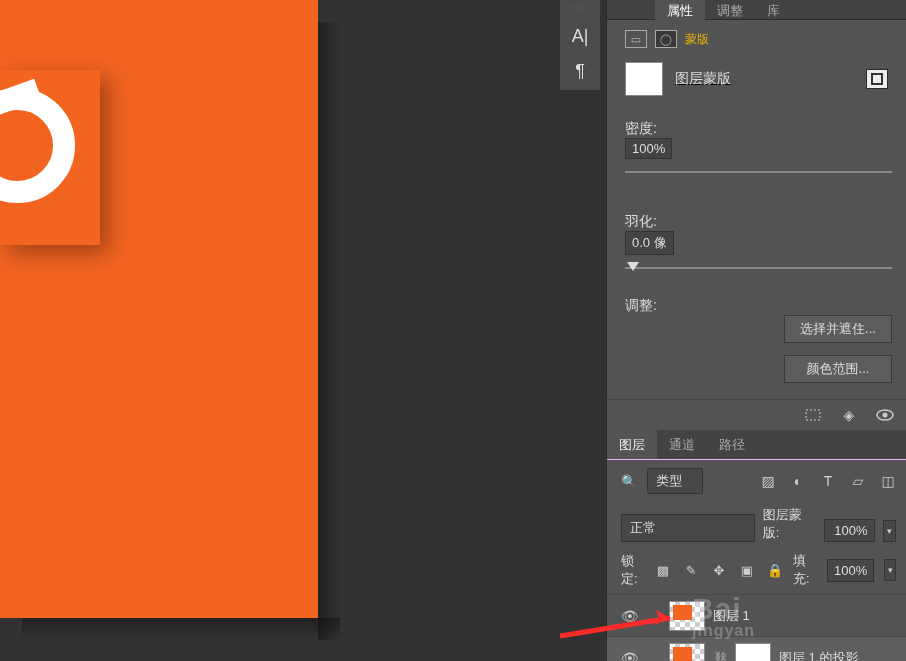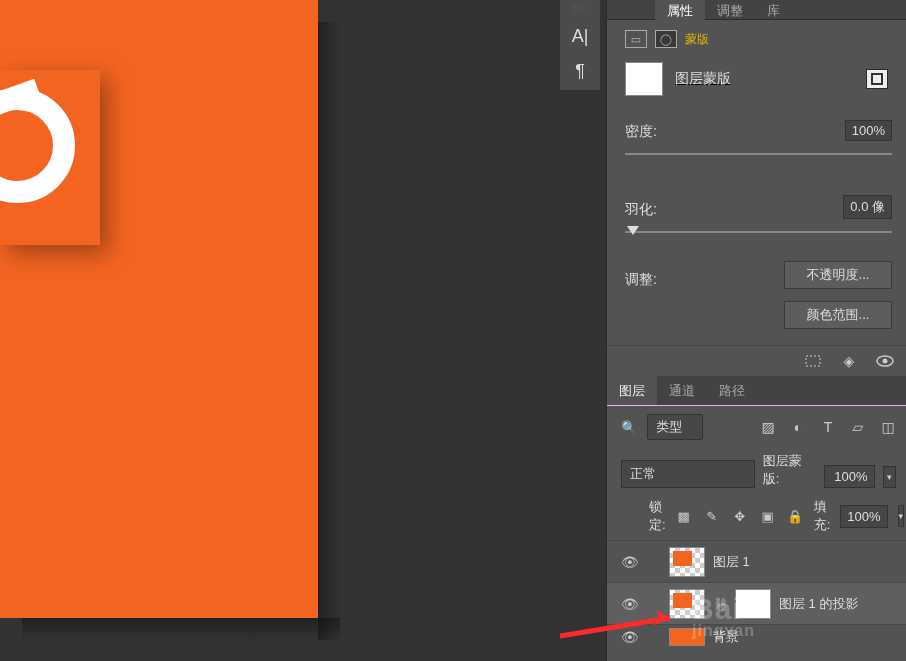"密度:" .prop-row { align-items: flex-end -> flex-start; flex-direction: none -> column }
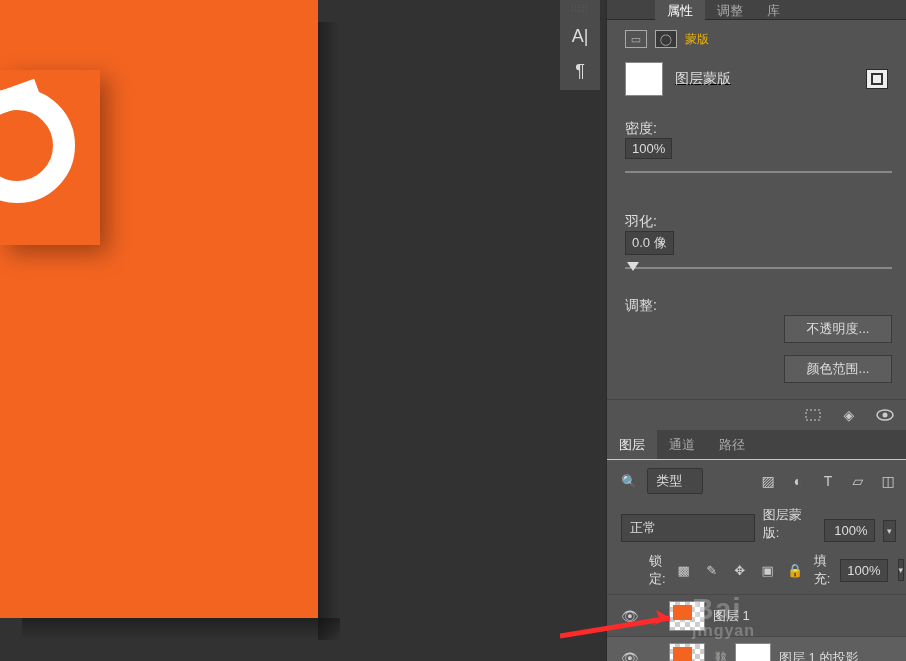"不透明度..." span.pbtn { text: 不透明度 -> 选择并遮住 }
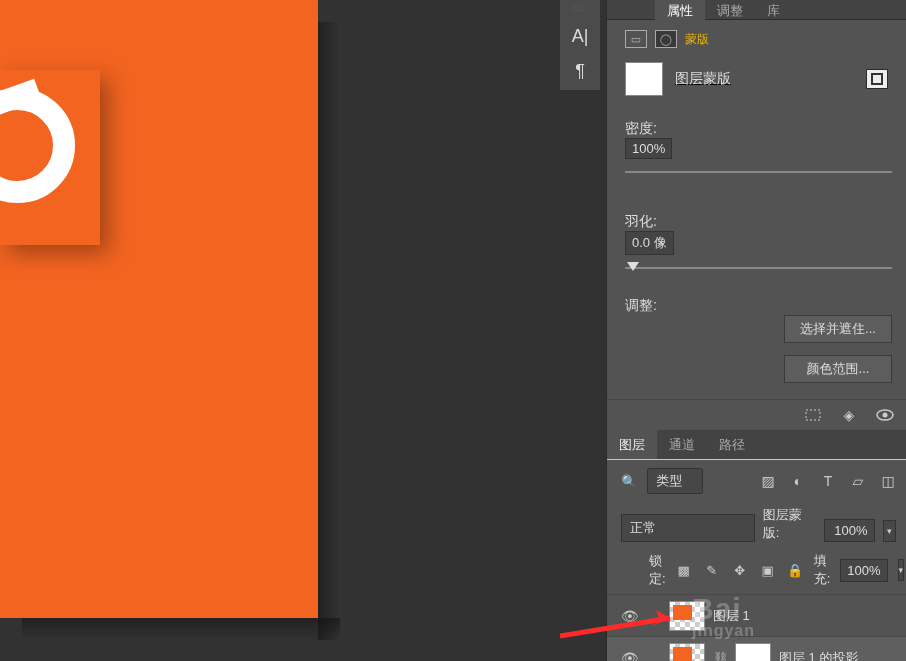"锁定:" .lock-row { margin-left: 28px -> none }
